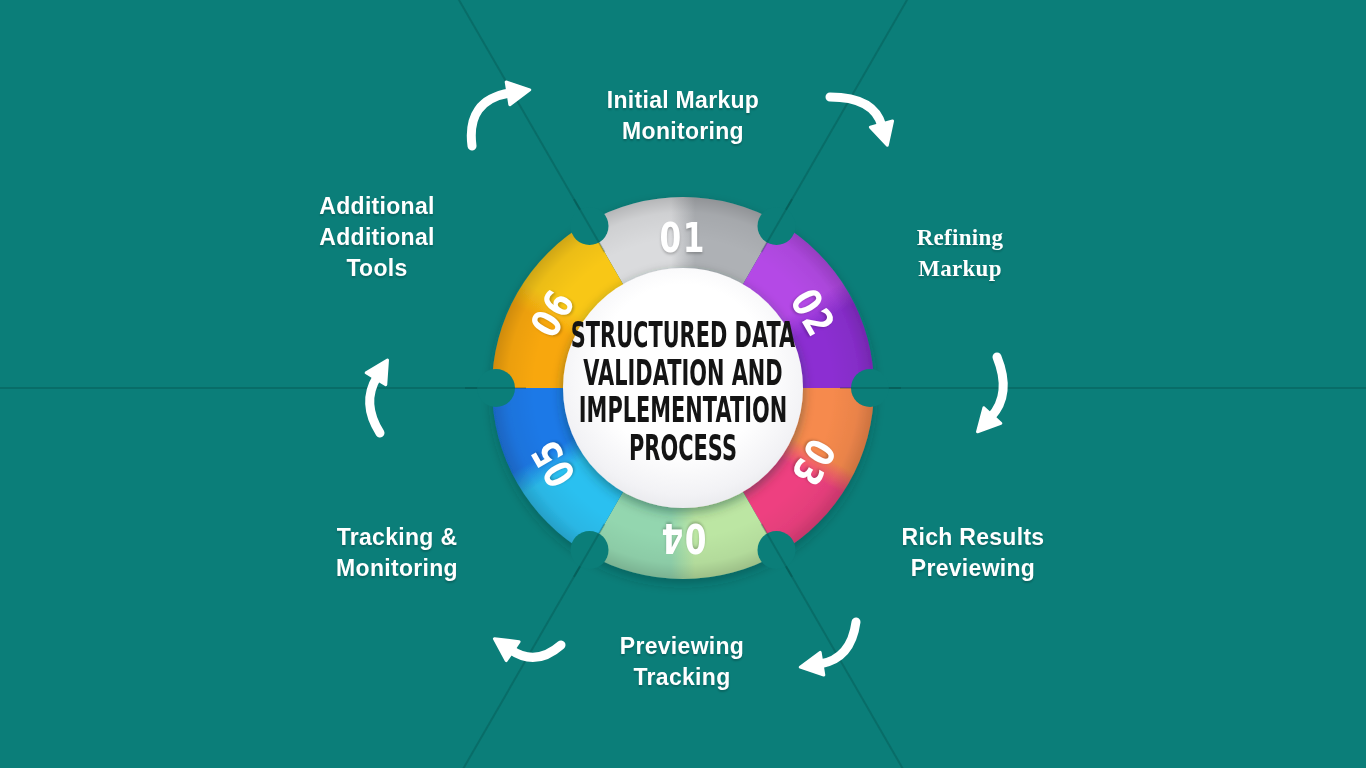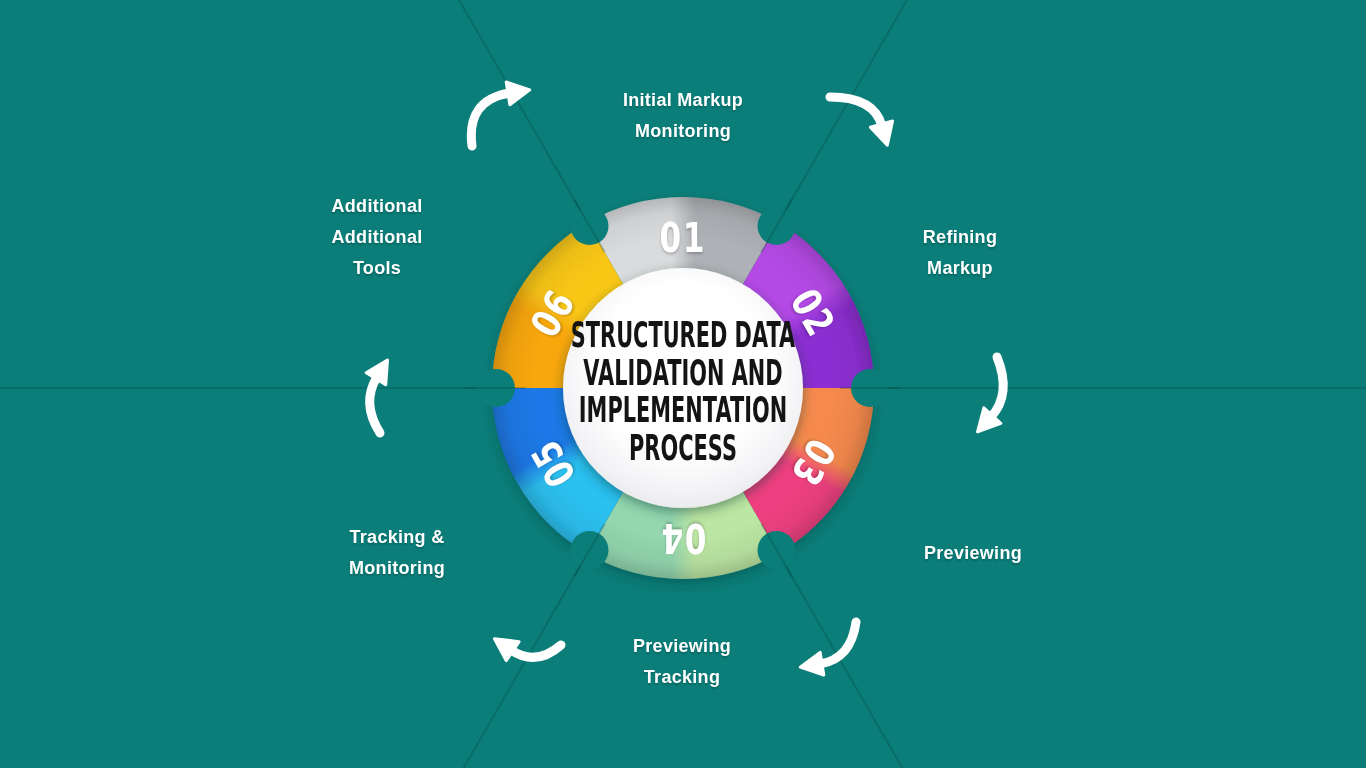"Initial Markup" .lbl { font-size: 18px -> 23px }
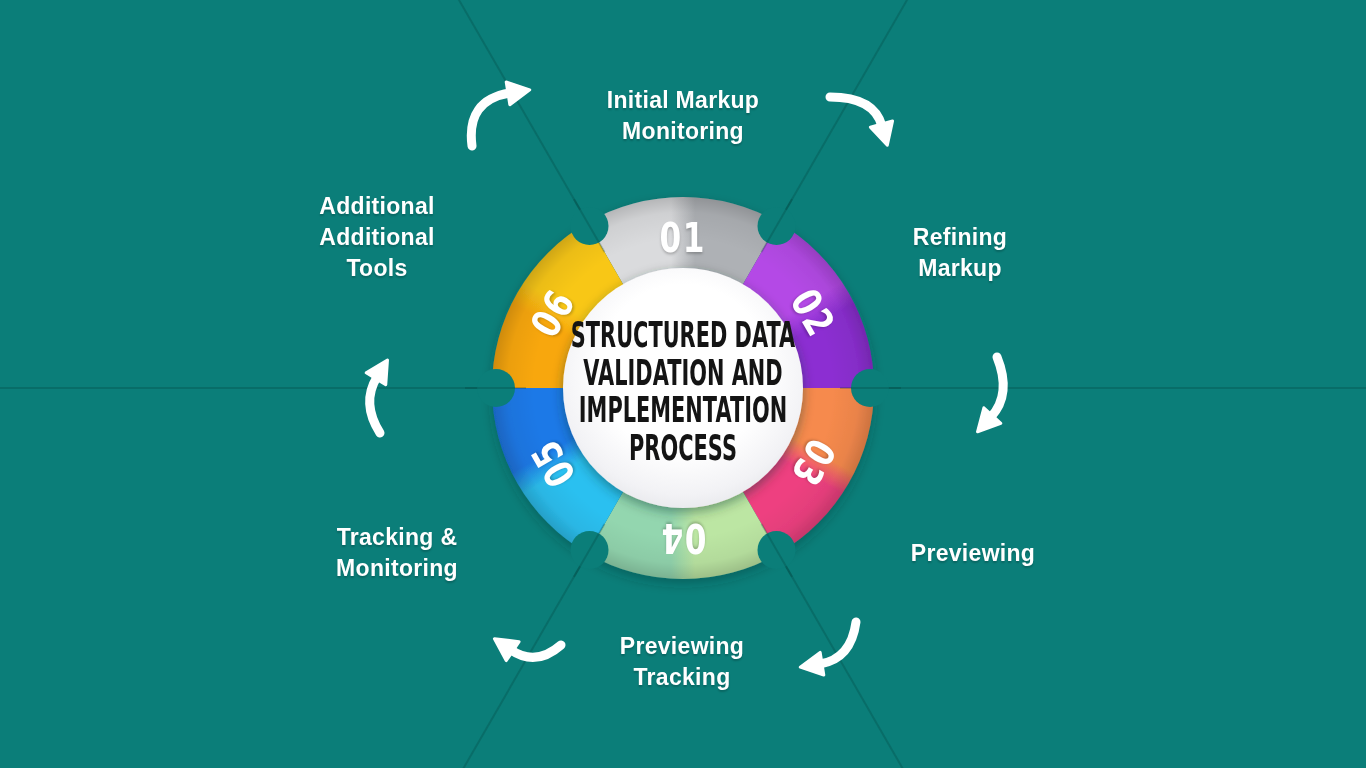"Refining" .lbl2 { font-family: none -> Liberation Serif, serif }
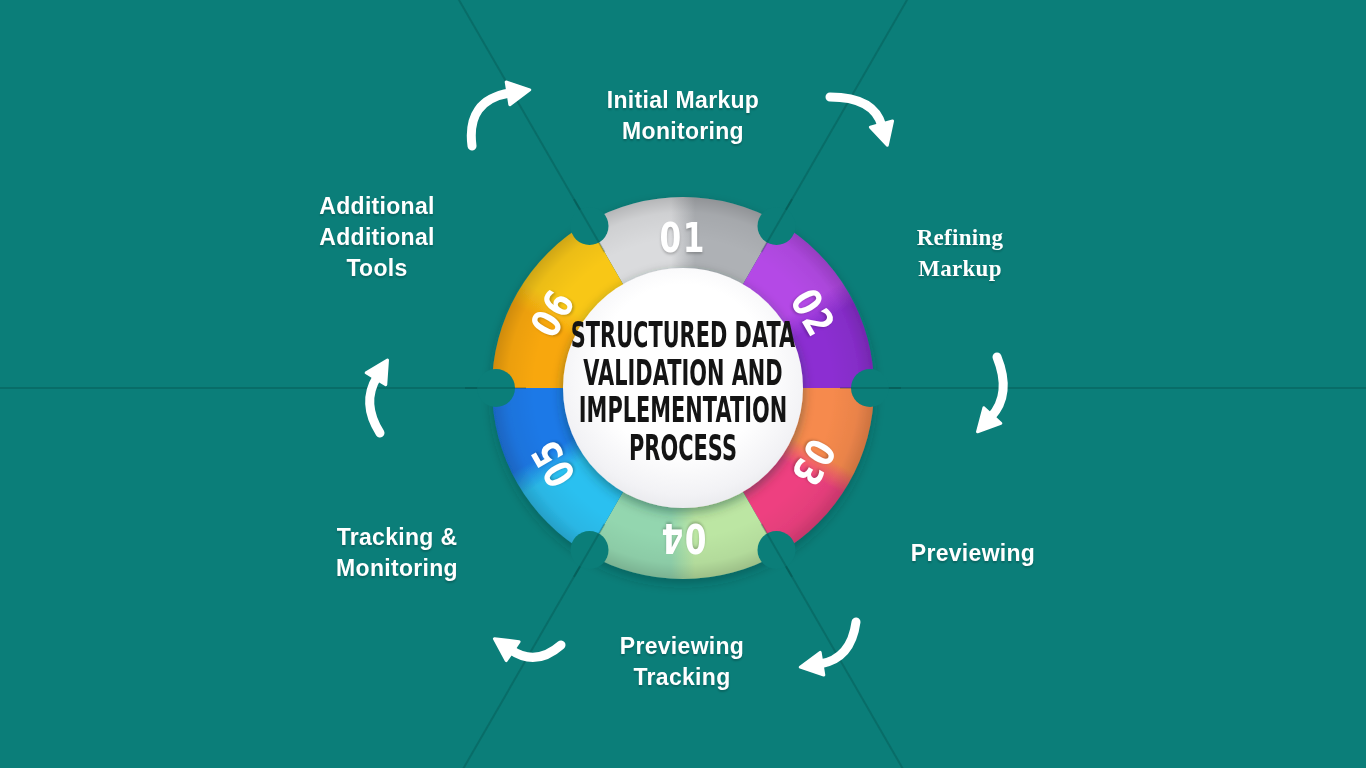"Rich Results" div { html: none -> <div>Rich Results</div> }
